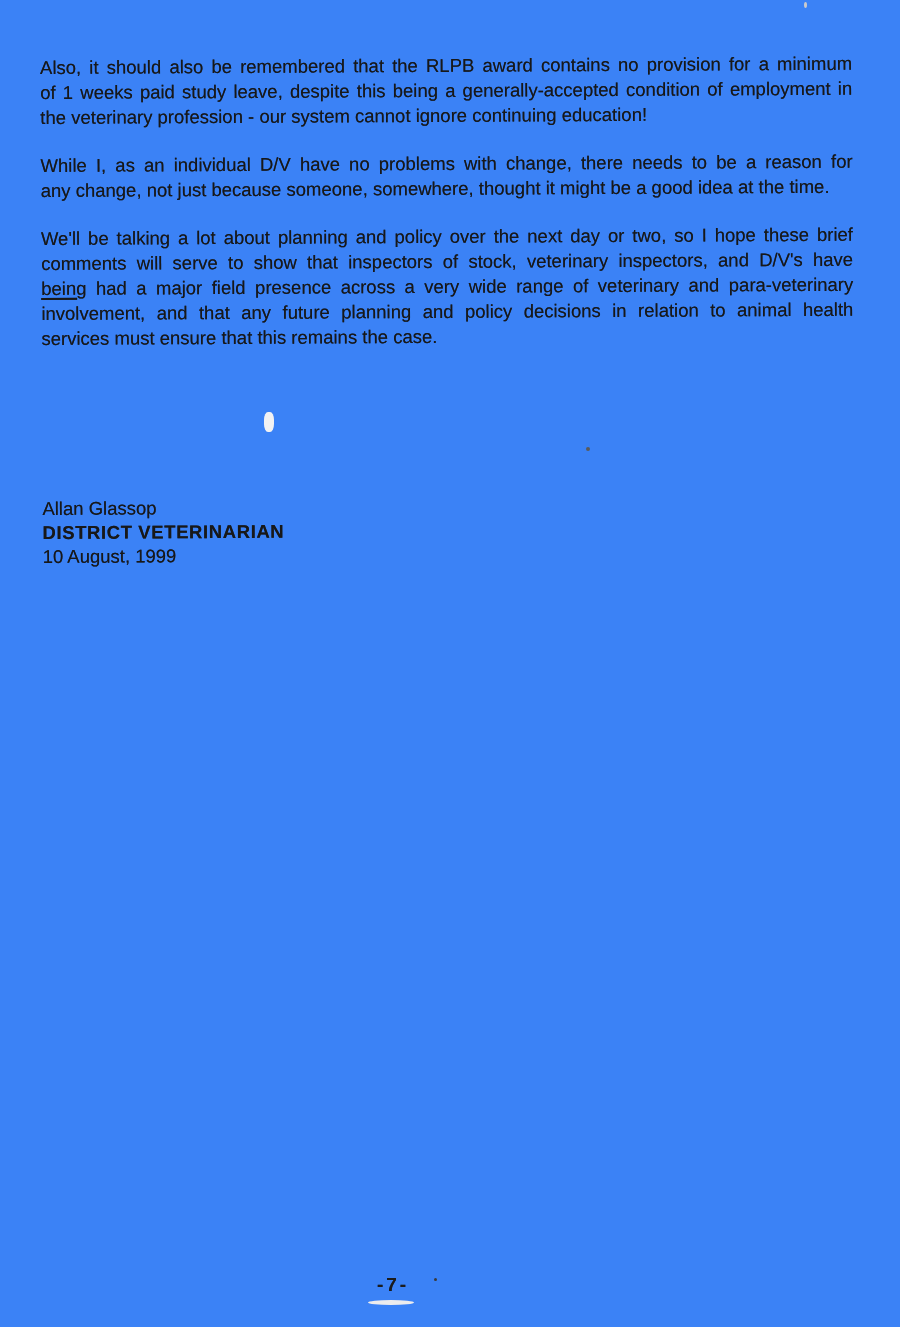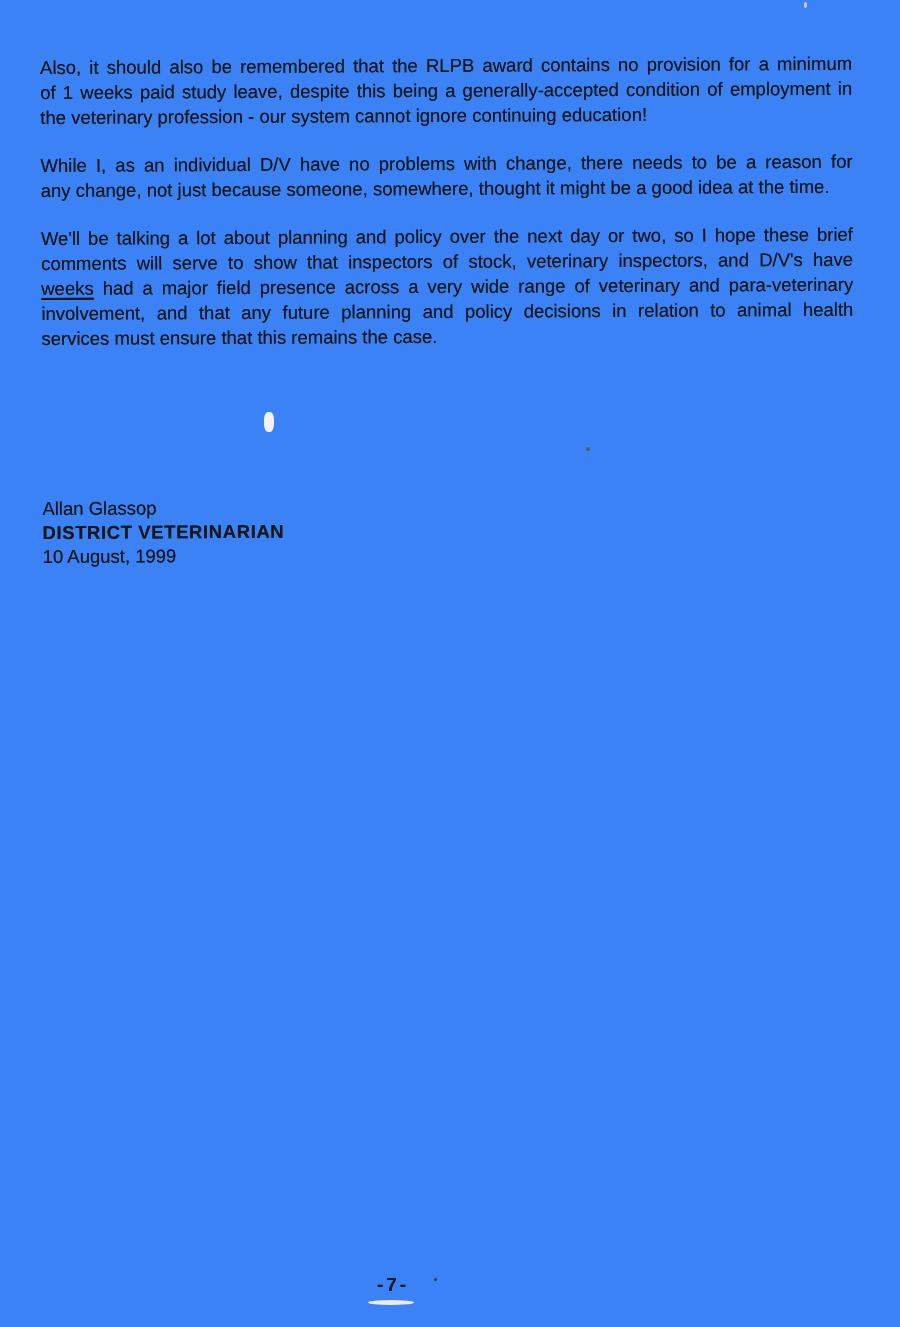"weeks" span.u { text: weeks -> being }
